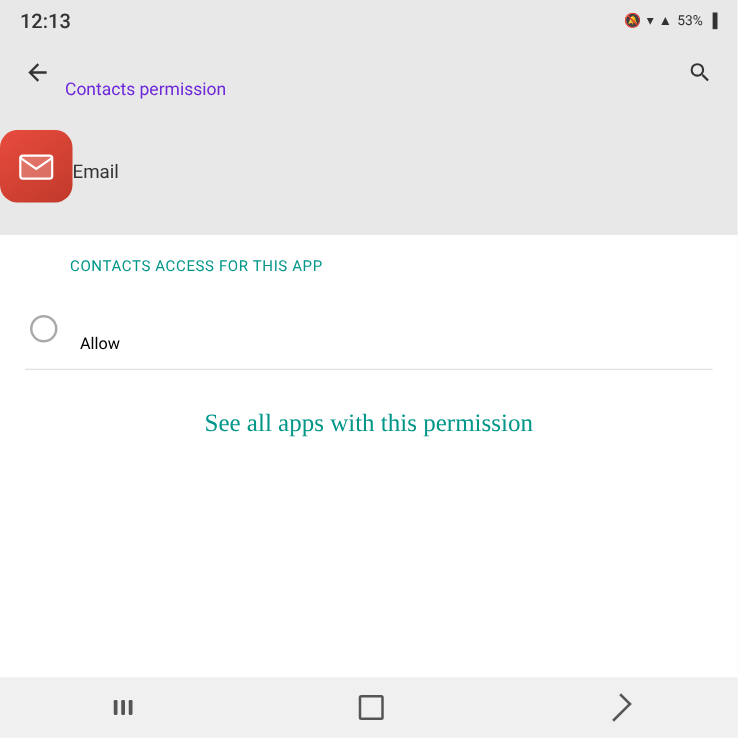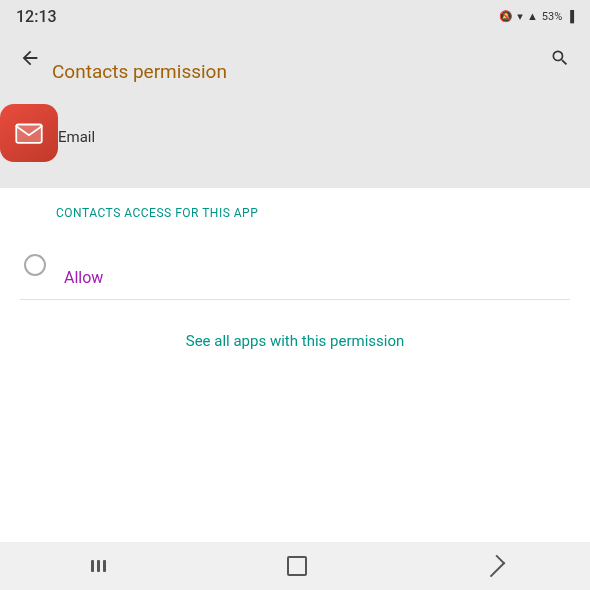"Contacts permission" .nav-title { color: #a16207 -> #6d28d9; font-size: 19px -> 14px }
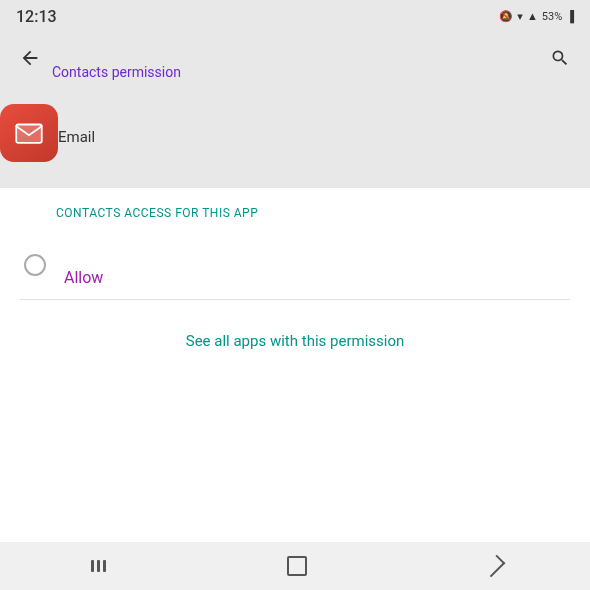"Allow" .radio-label { color: #a21caf -> #000000; font-size: 16px -> 13px }
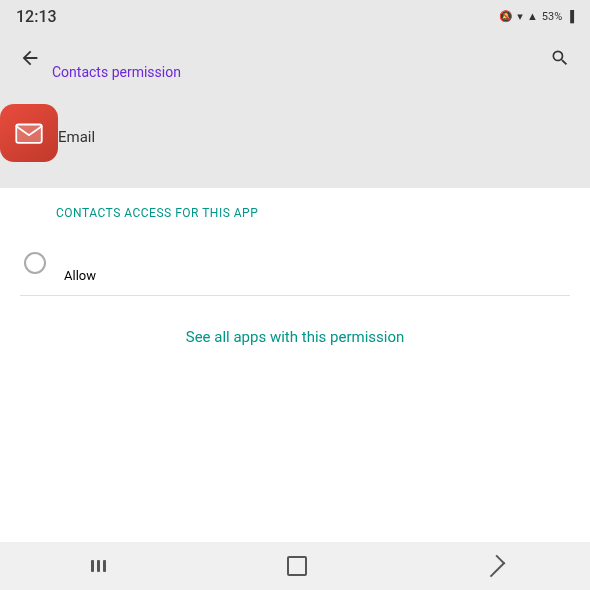"See all apps with this" .see-all-link { font-family: none -> Liberation Serif, serif; font-size: 15px -> 20px }
